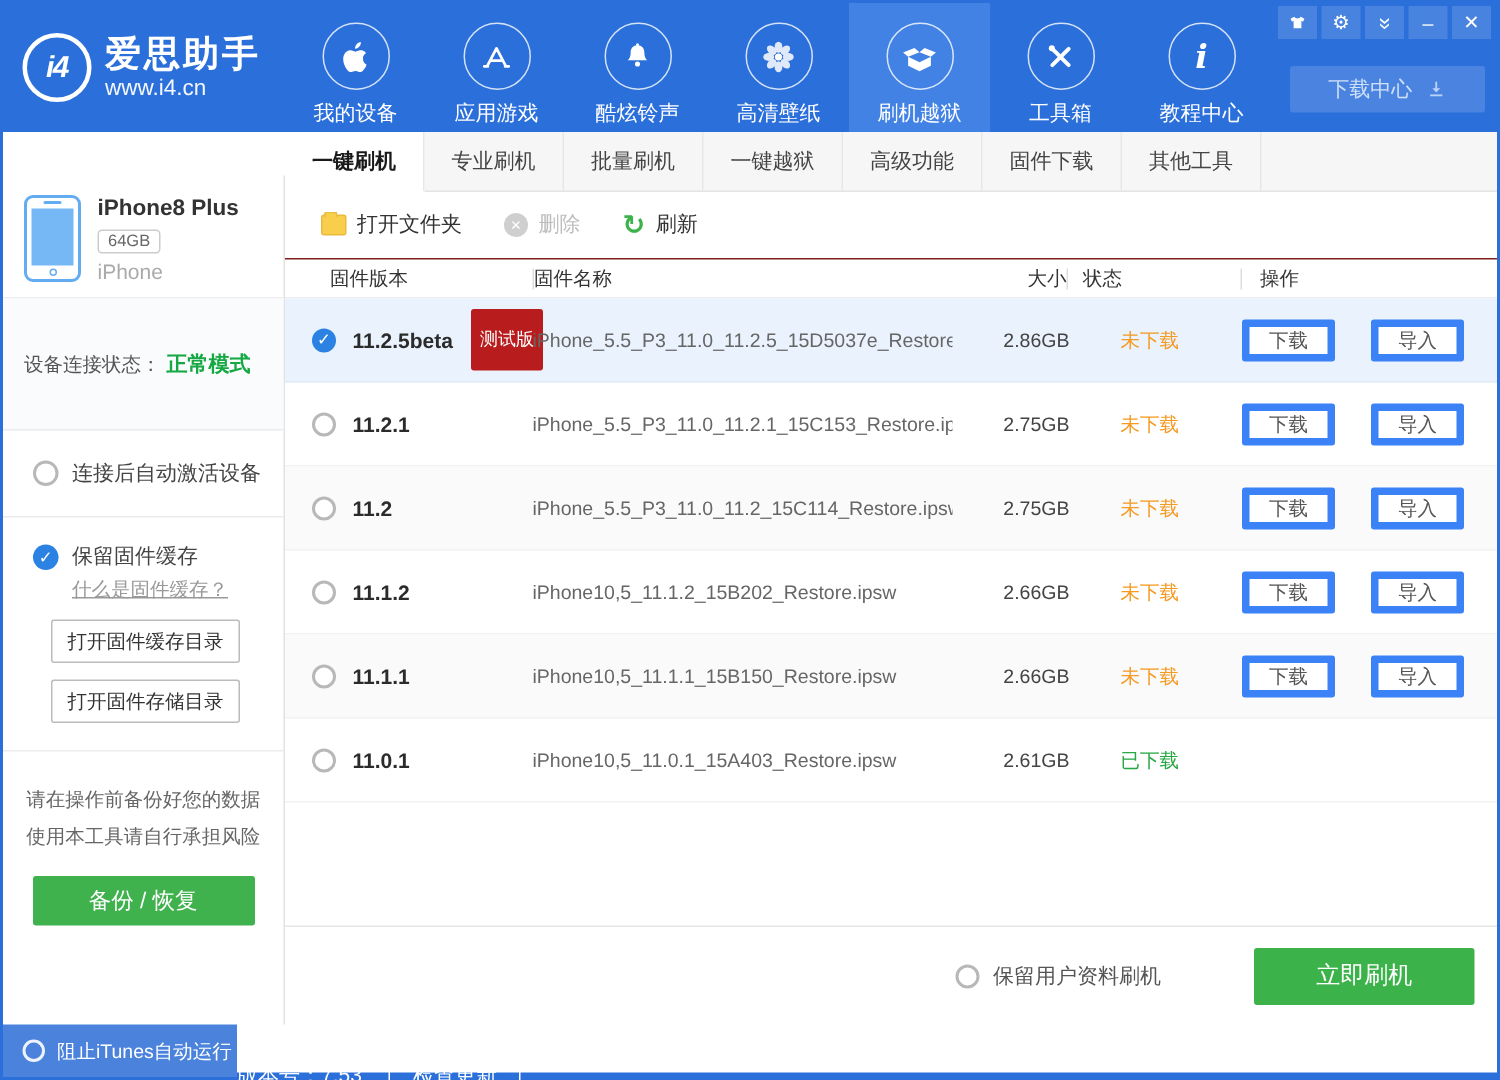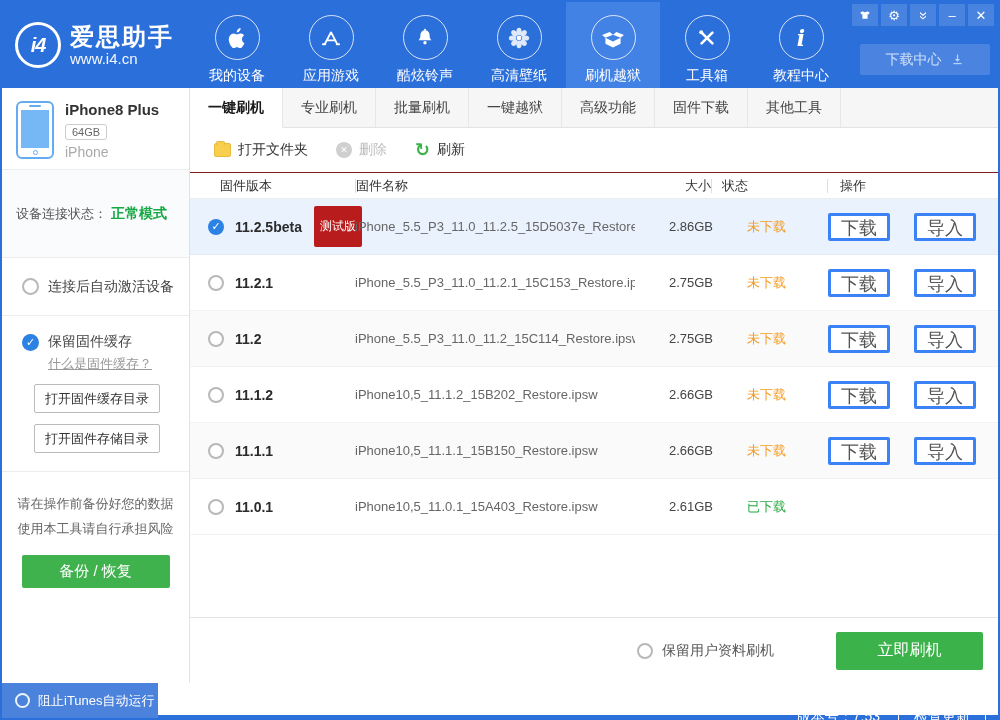"iPhone8 Plus" .sidebar { margin-top: none -> 29px }
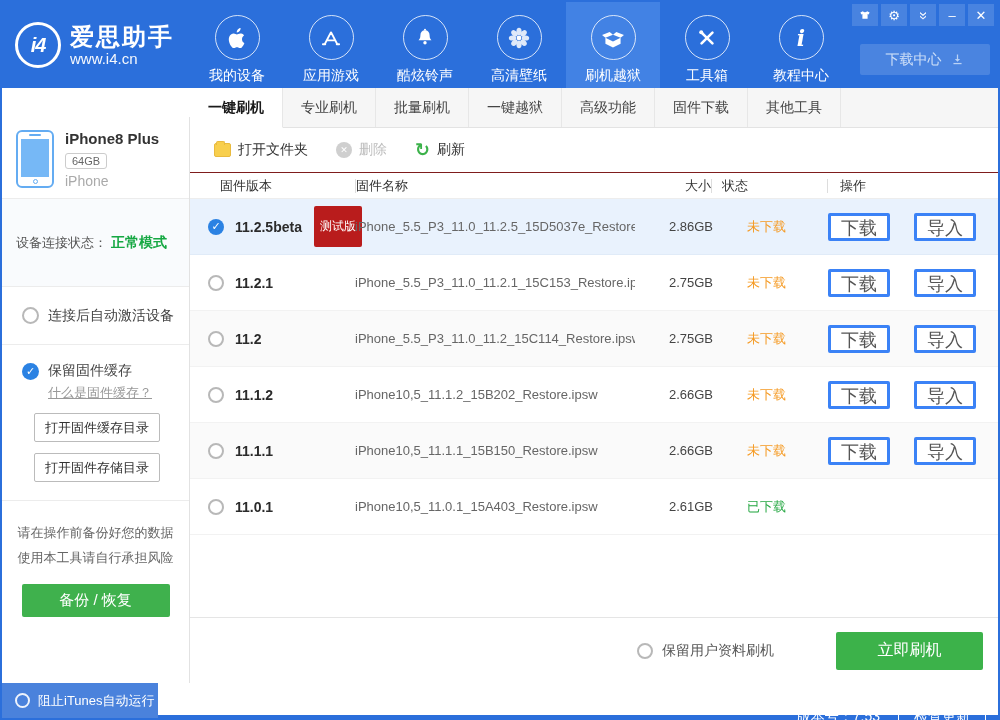"下载" .act-btn { border: 3px solid #3b82f6 -> 5px solid #3b82f6; font-size: 18px -> 13px }
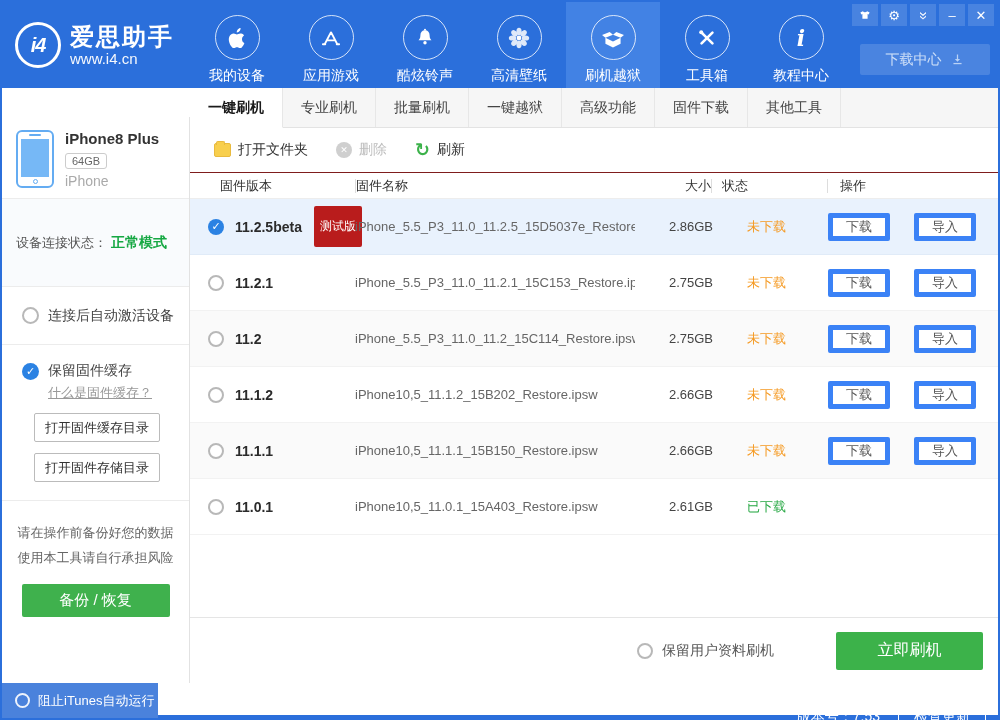"版本号：7.53" .footer-right { justify-content: flex-end -> flex-start }
